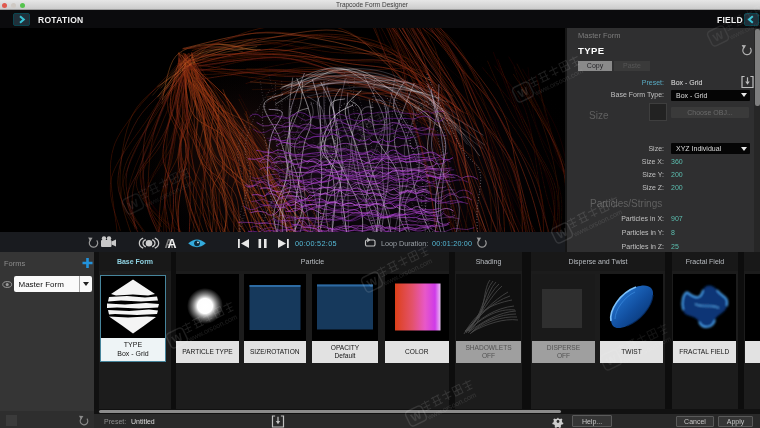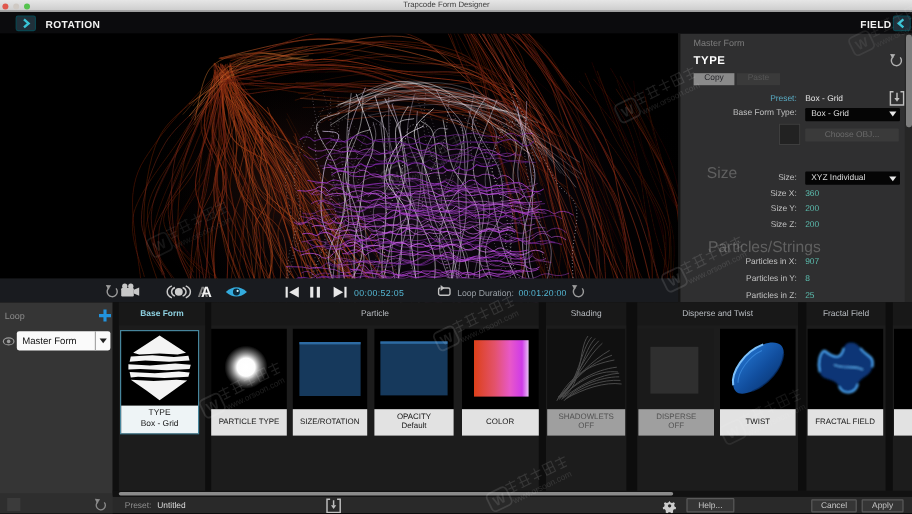"Size" div.abs { font-size: 13px -> 10px; top: 108px -> 82px }
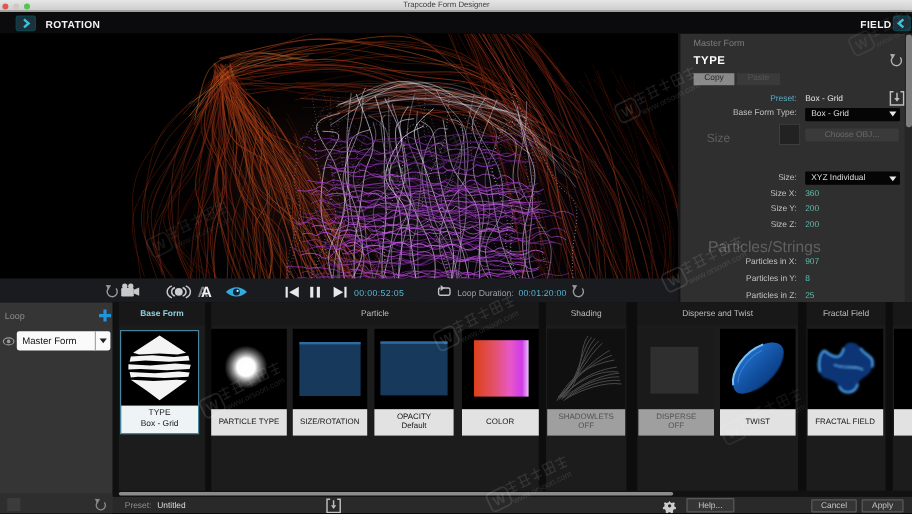"Particles/Strings" div.abs { font-size: 13px -> 10px }
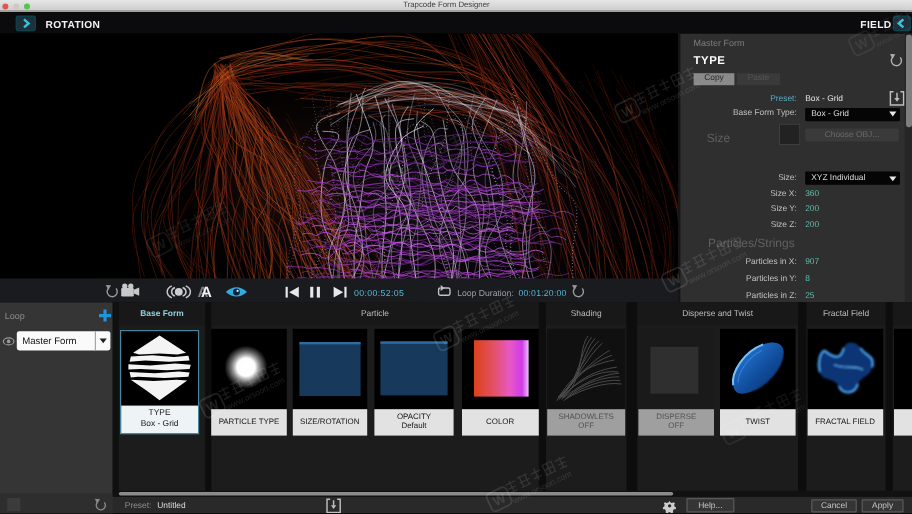"Loop" div.abs { text: Loop -> Forms }
